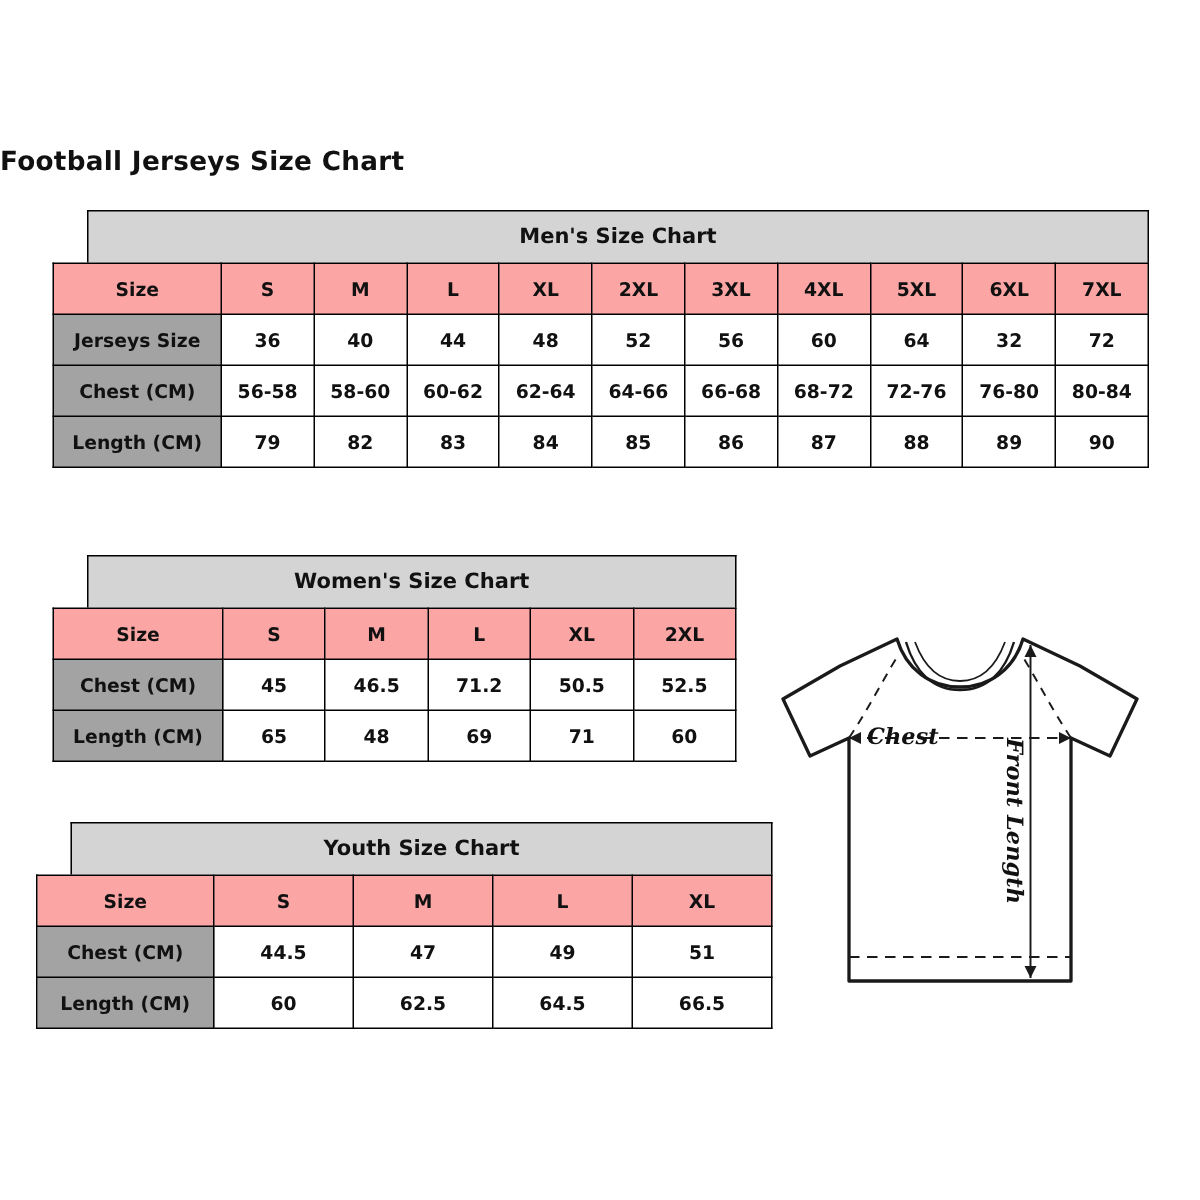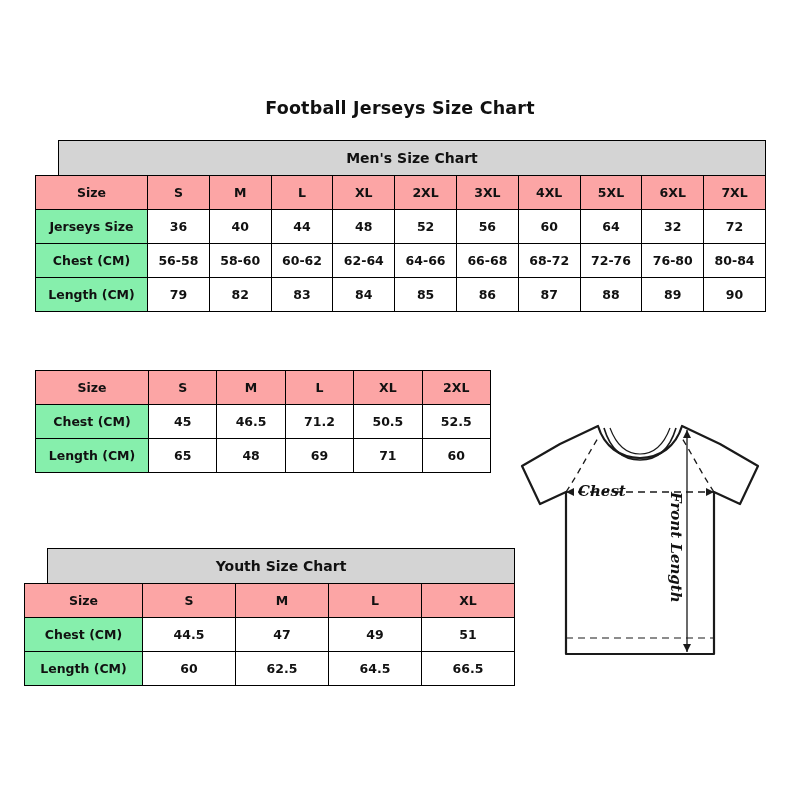"Football Jerseys Size Chart" #page-title { text-align: center -> none }
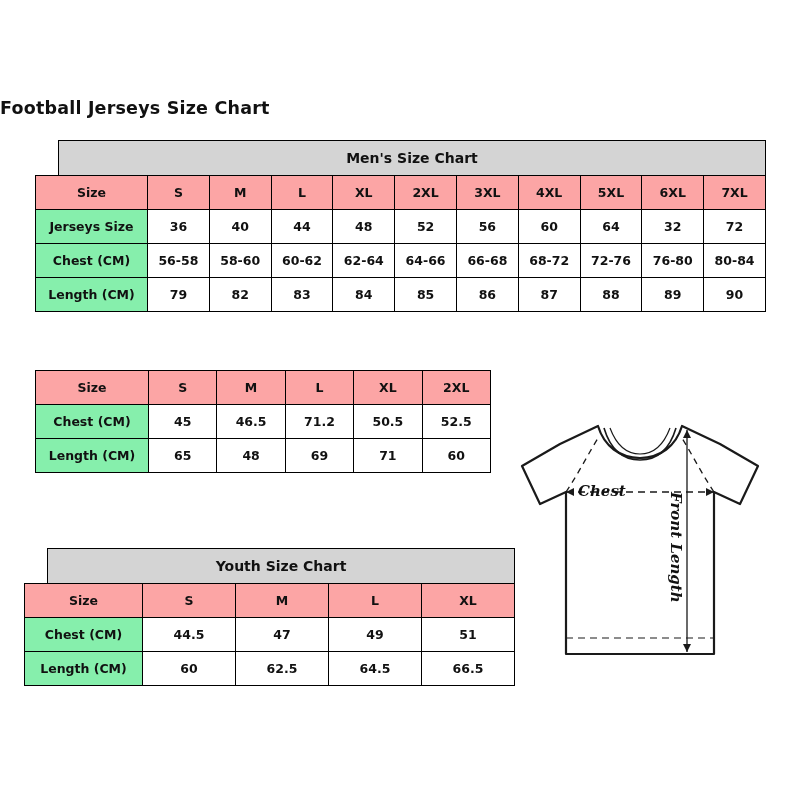"Jerseys Size" .label-col { background: #86efac -> #a3a3a3 }
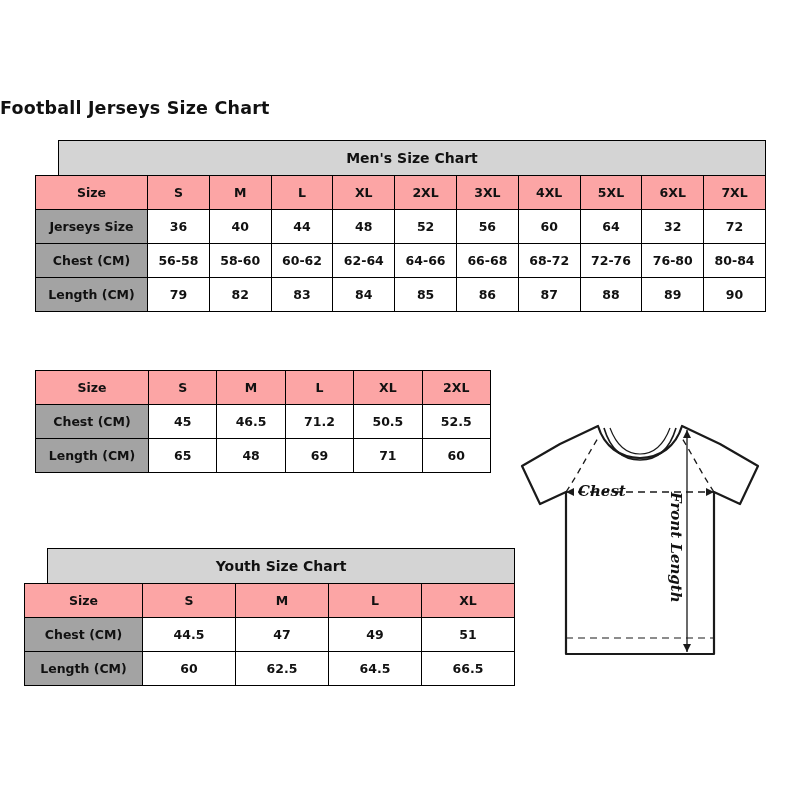"Women's Size Chart" caption { html: none -> <caption>Women's Size Chart</caption> }
